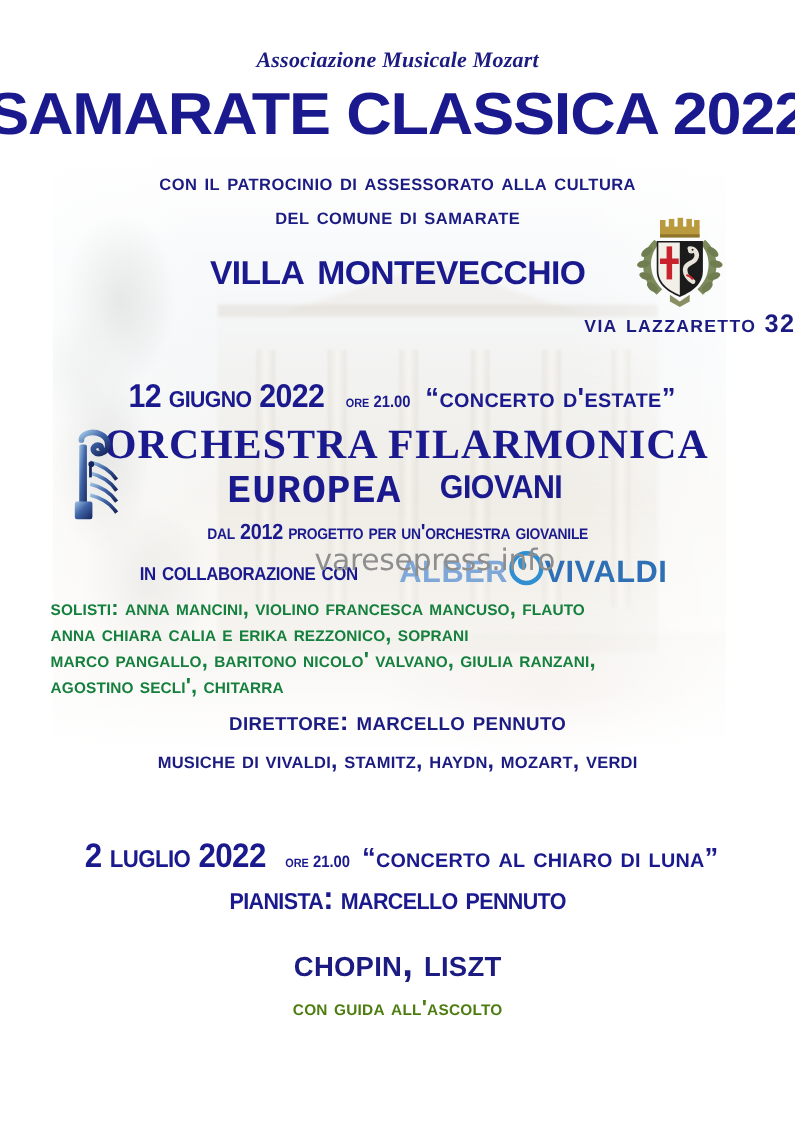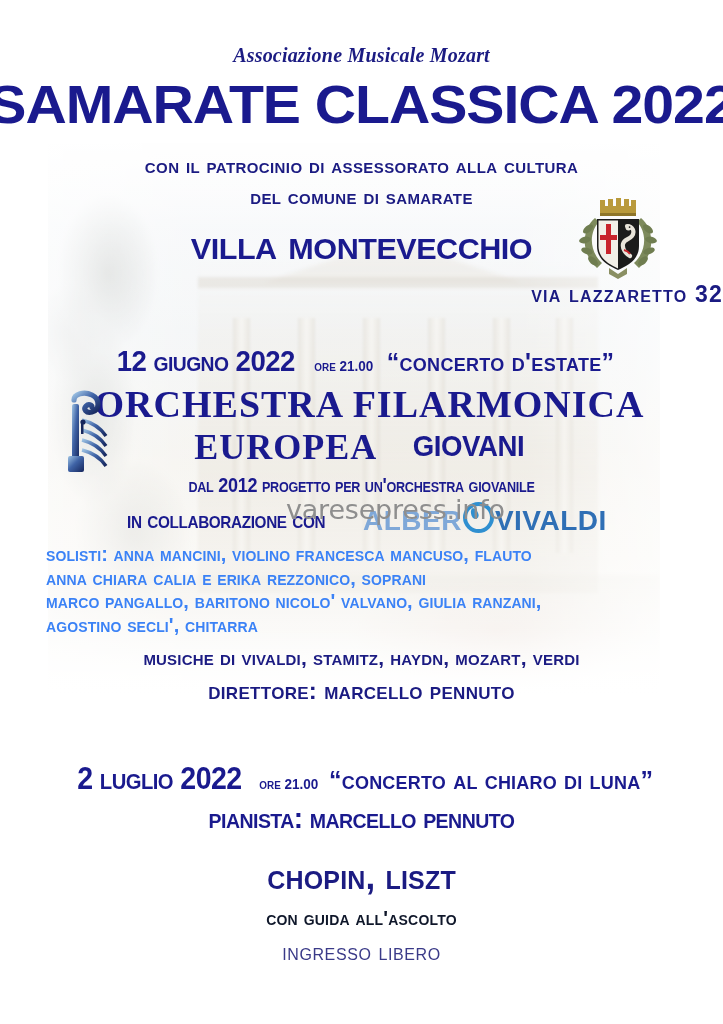"EUROPEA" .orch2row .europea { font-family: Liberation Serif, serif -> Liberation Mono, monospace }
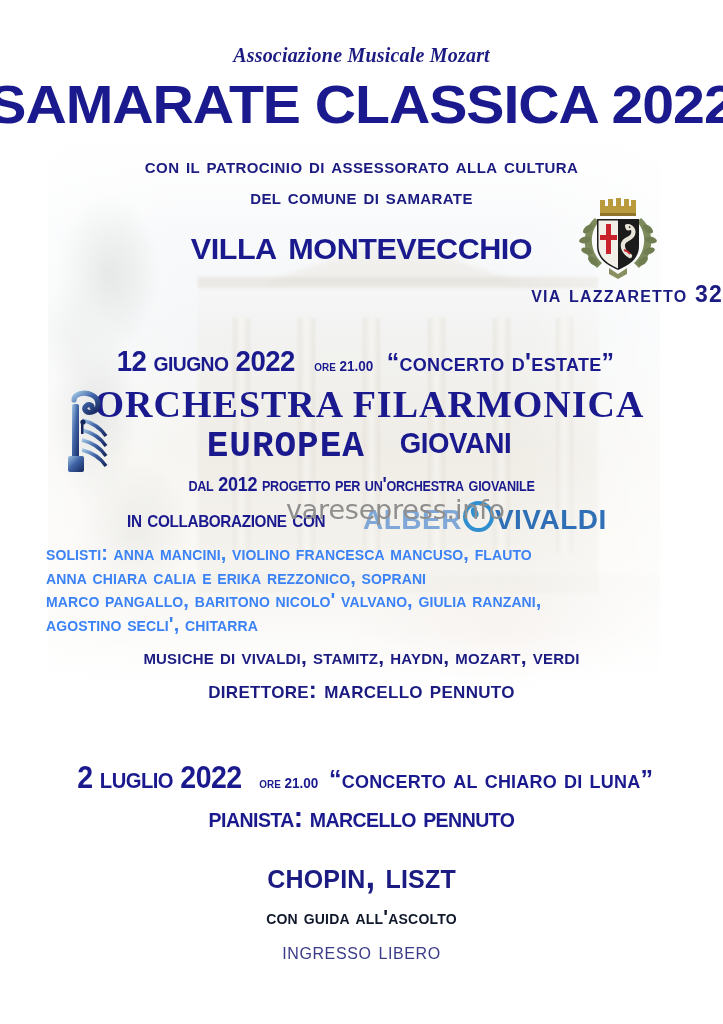"solisti: anna mancini, violino francesca" .soloists { color: #3b82f6 -> #15803d }
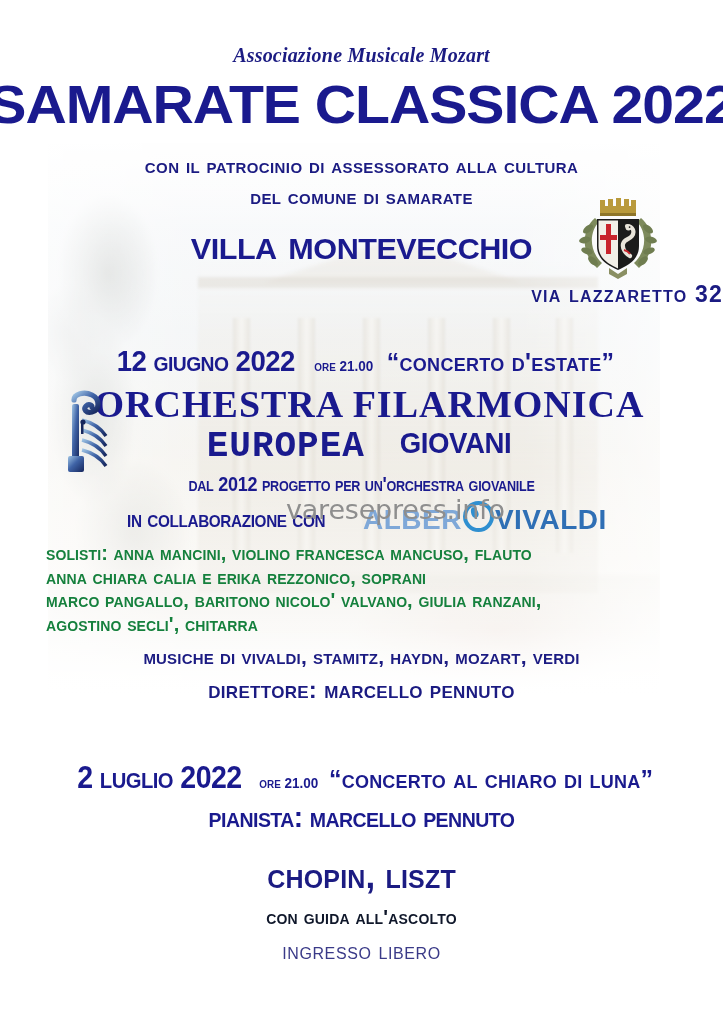"musiche di vivaldi, stamitz, haydn," div.row { order: before "direttore: marcello pennuto" -> after "direttore: marcello pennuto" }
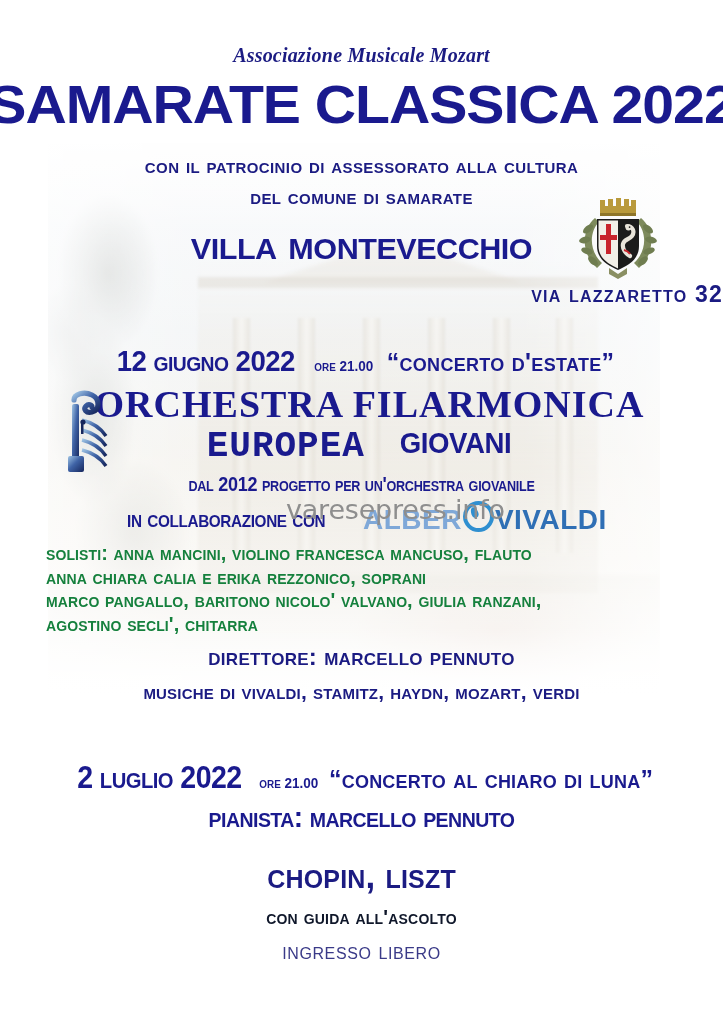"con guida all'ascolto" .guida { color: #0f172a -> #4d7c0f }
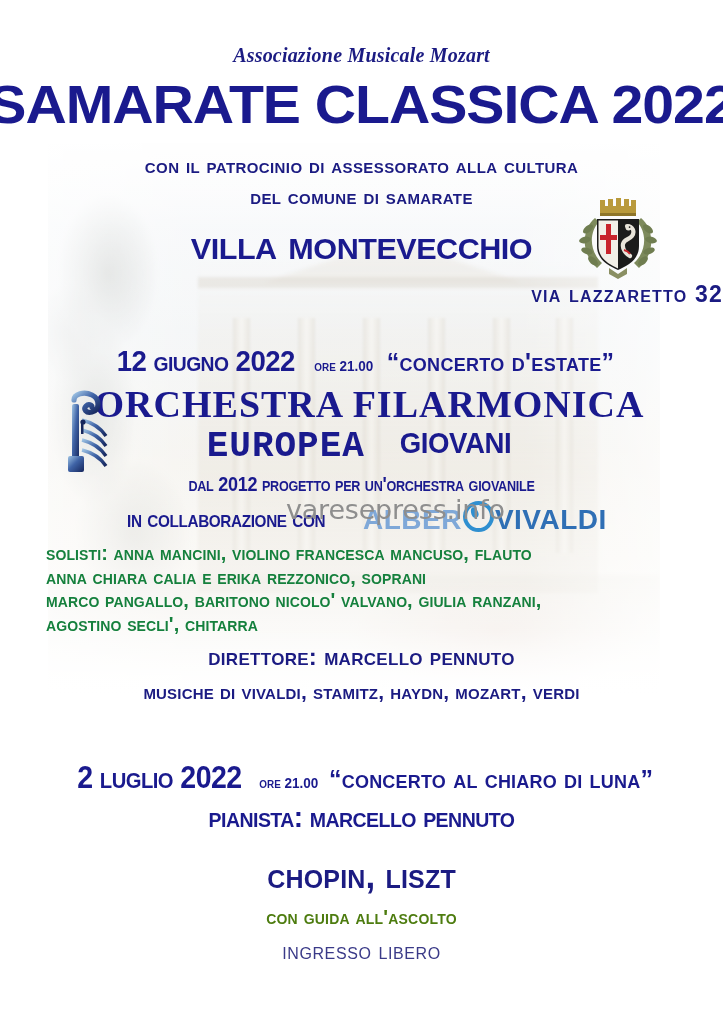"ingresso libero" div.row { html: <div>INGRESSO LIBERO</div> -> none }
